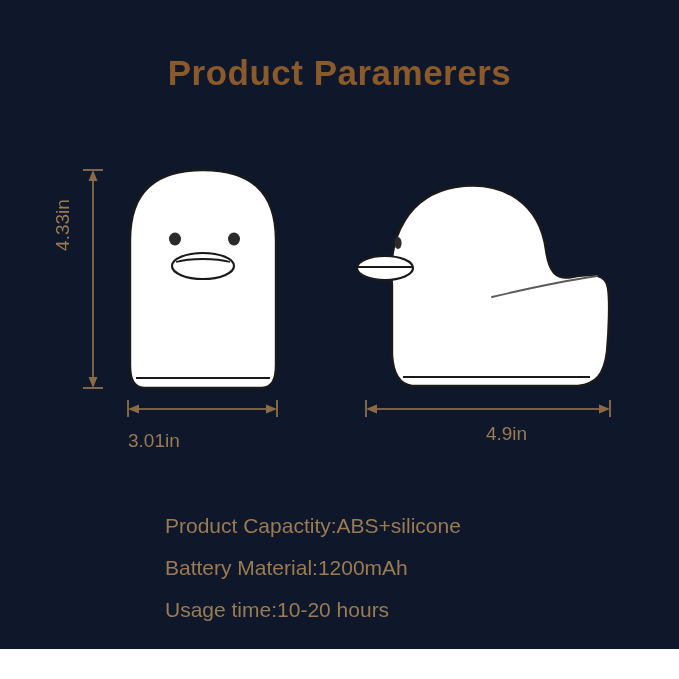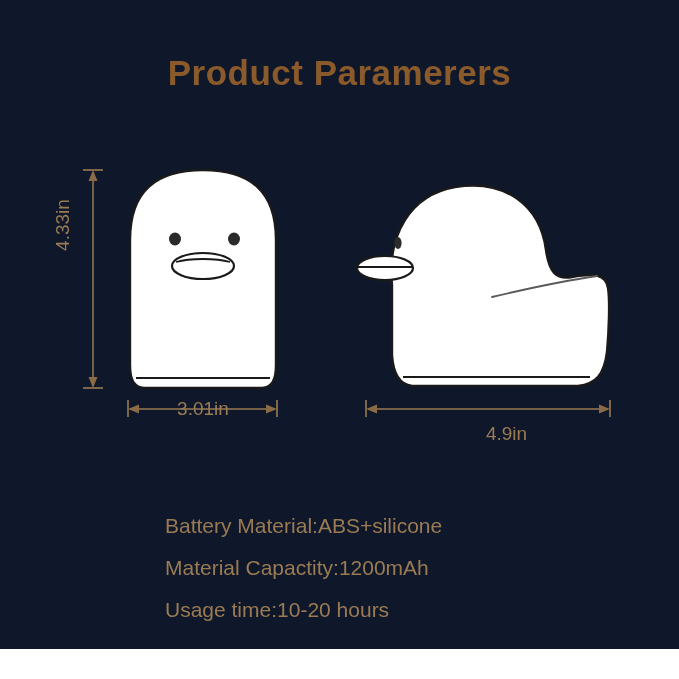"3.01in" #dim-width-front-label { text-align: center -> none; top: 398px -> 430px }
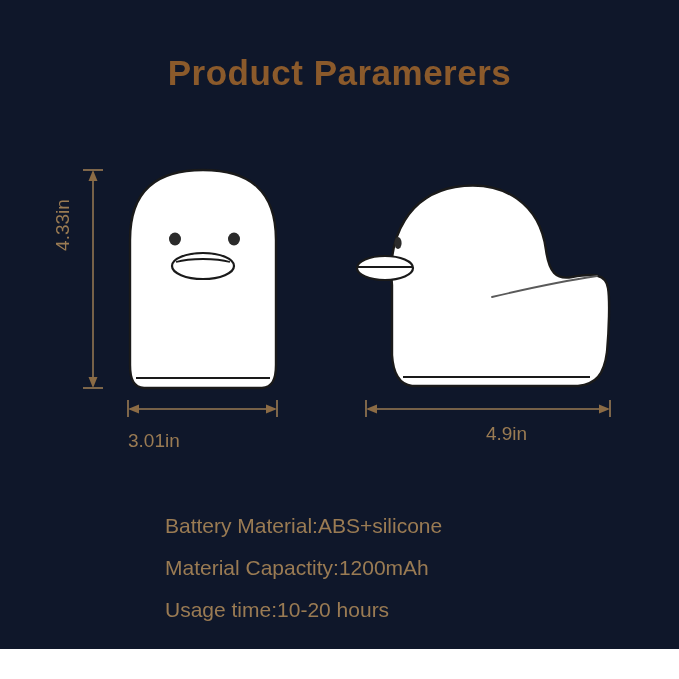"Battery Material:ABS+silicone" div.spec-line { text: Battery Material:ABS+silicone -> Product Capactity:ABS+silicone }
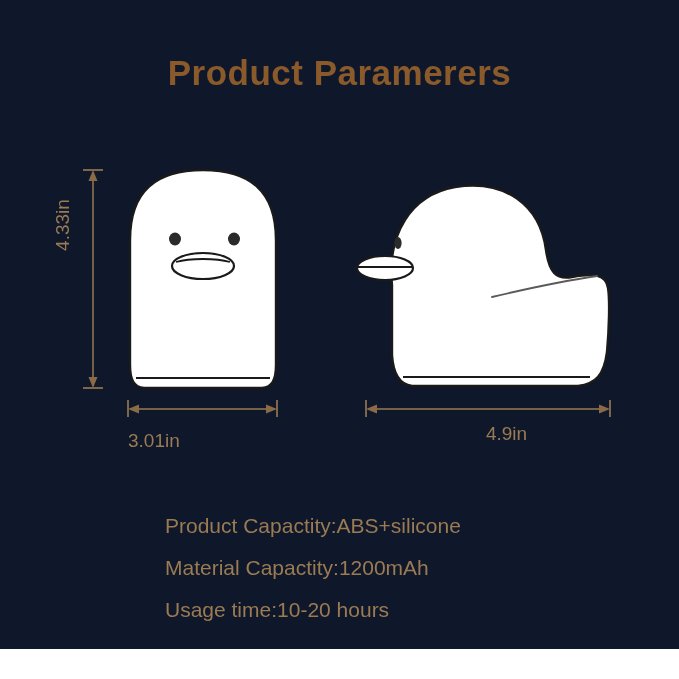"Material Capactity:1200mAh" div.spec-line { text: Material Capactity:1200mAh -> Battery Material:1200mAh }
